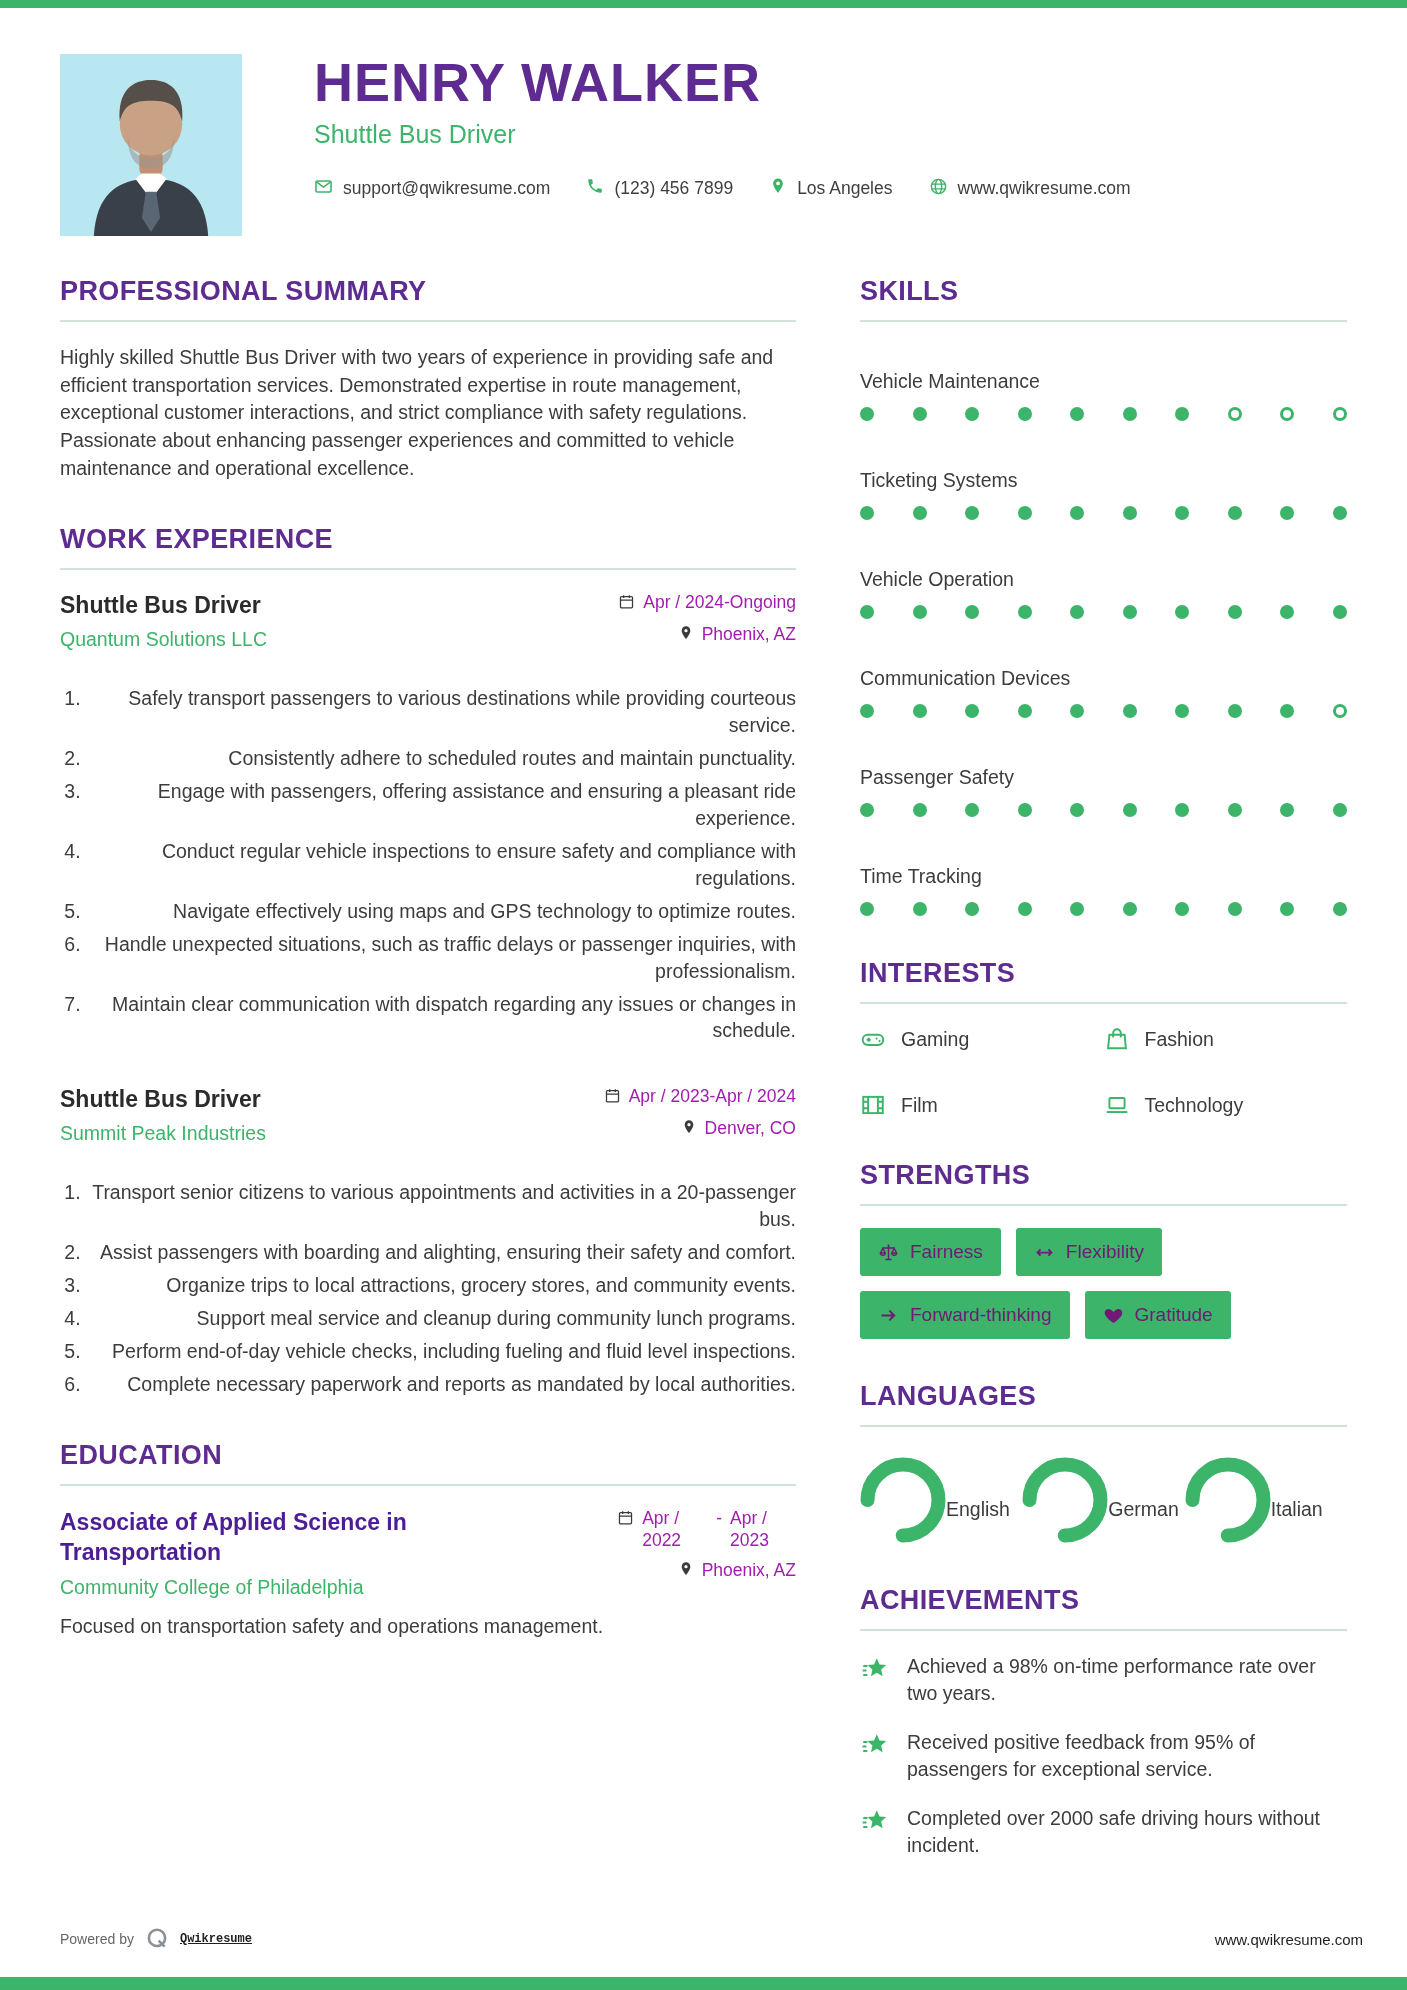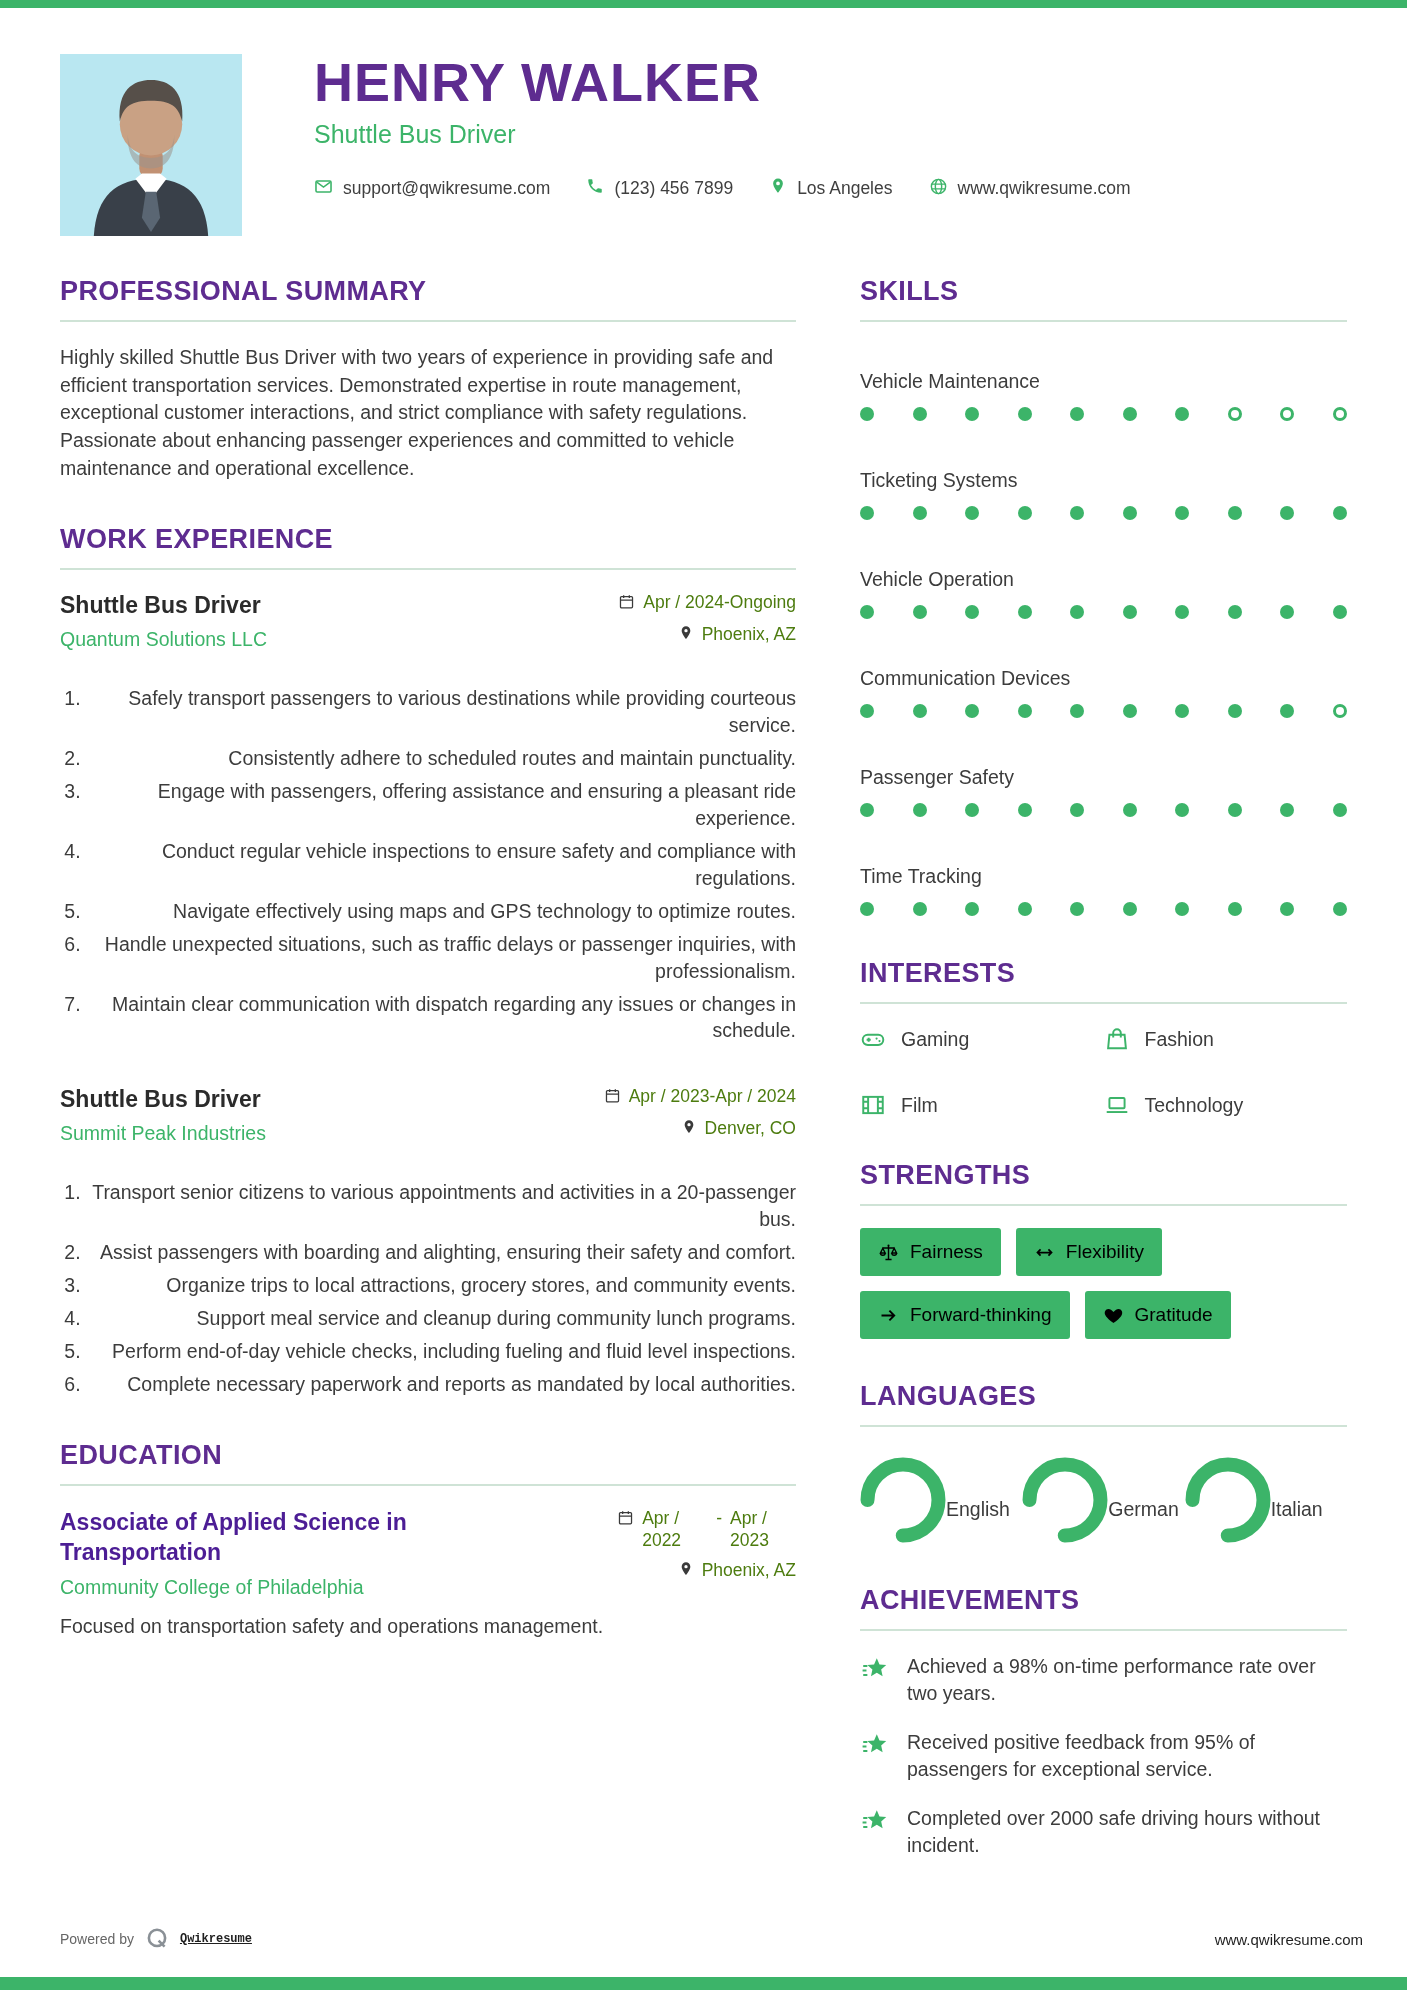"Apr / 2024-Ongoing" .job-meta { color: #4d7c0f -> #a21caf }
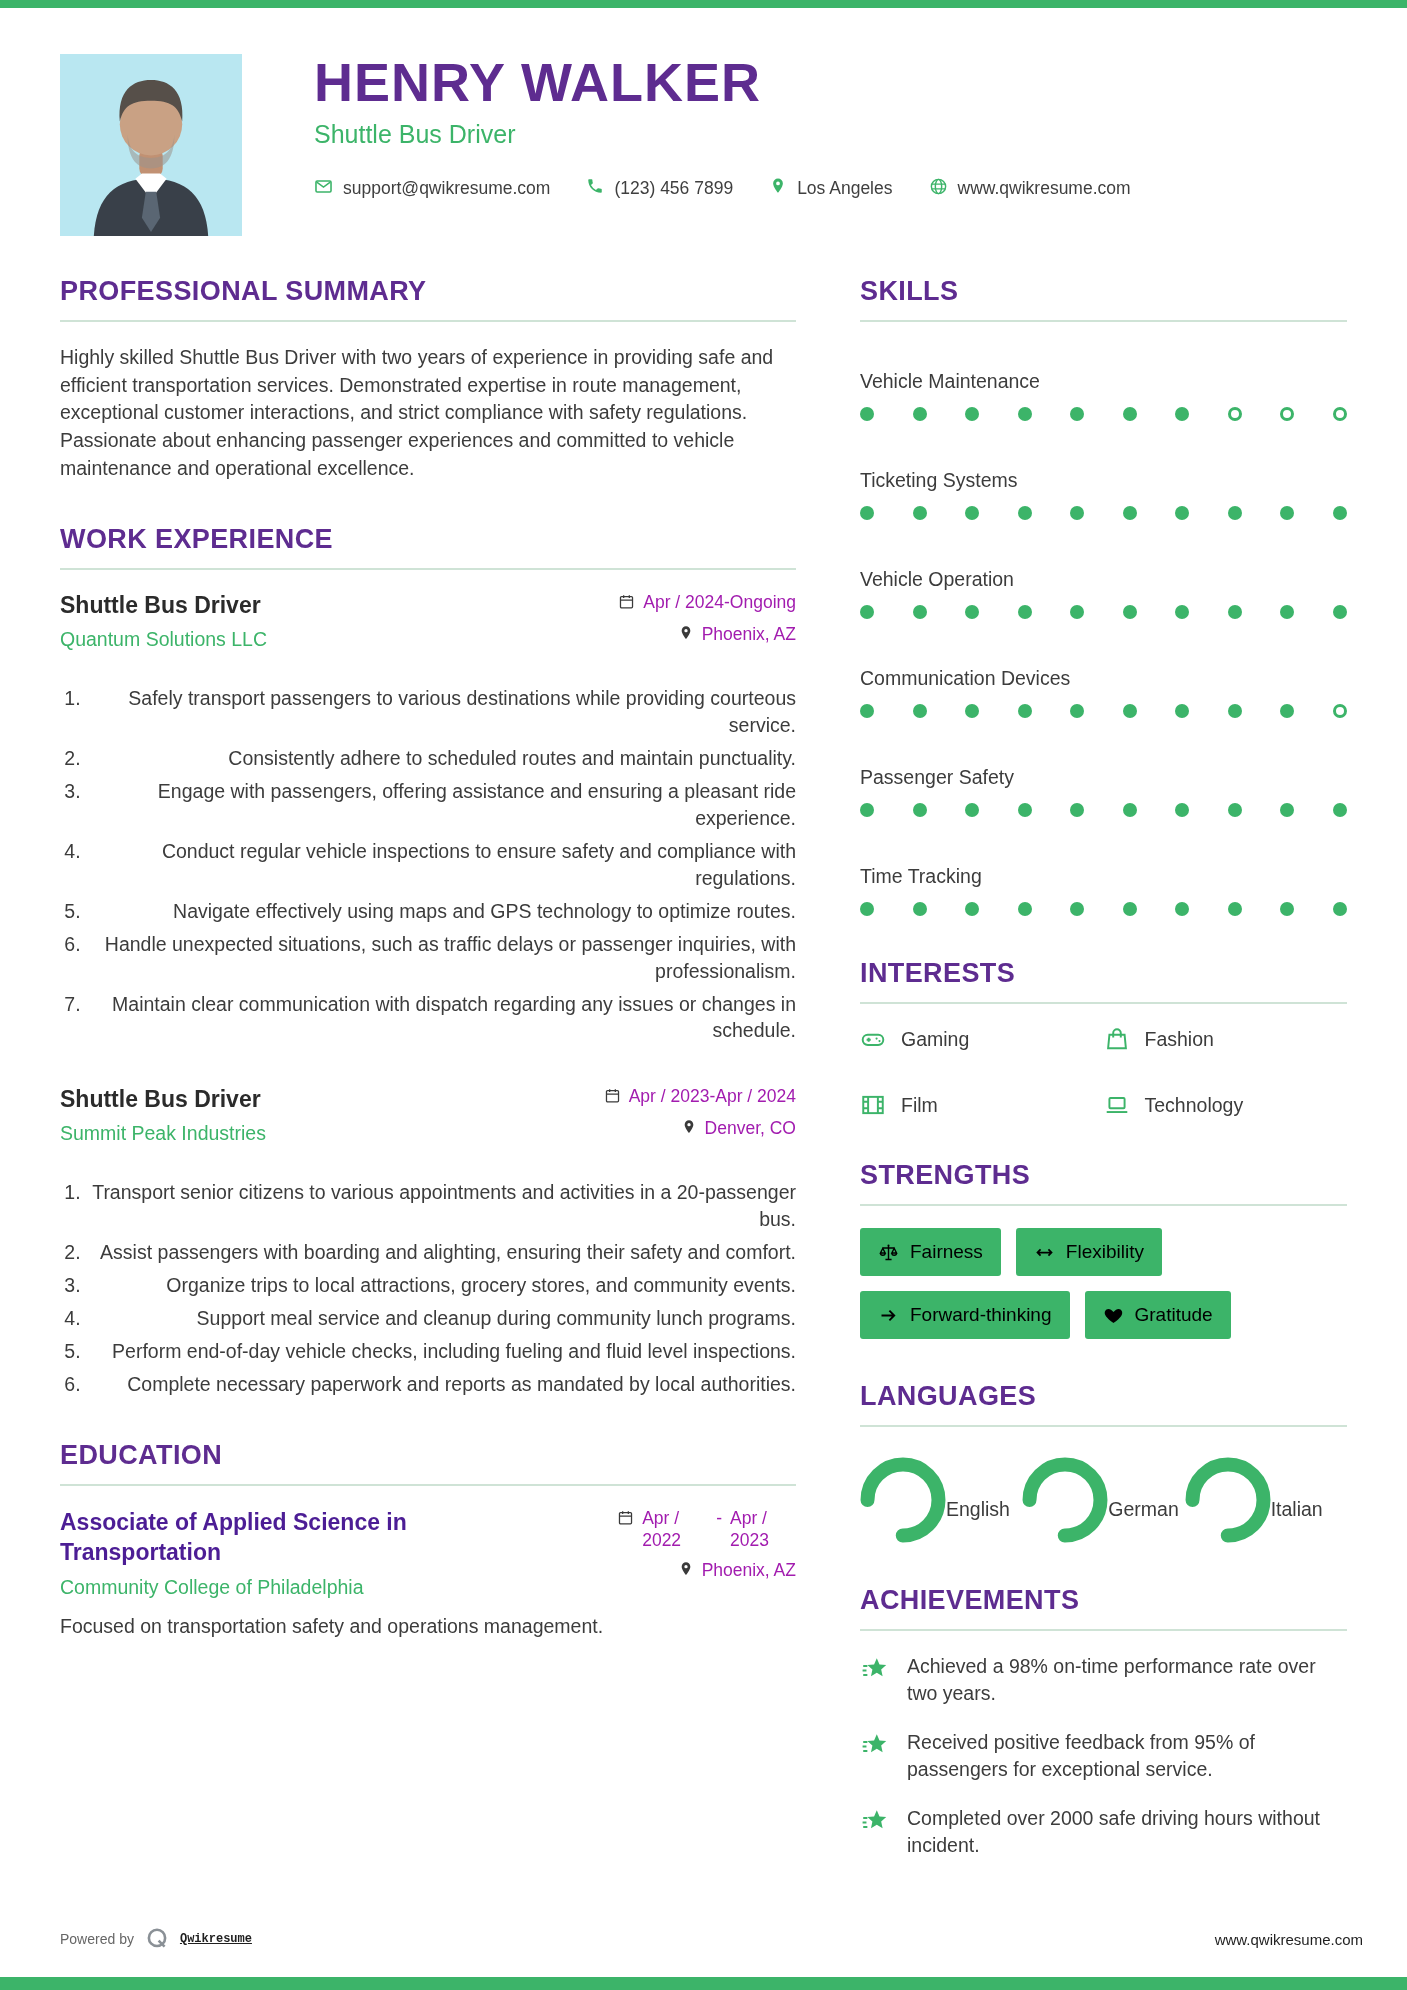"Fairness" .chip { color: #000000 -> #701a75 }
